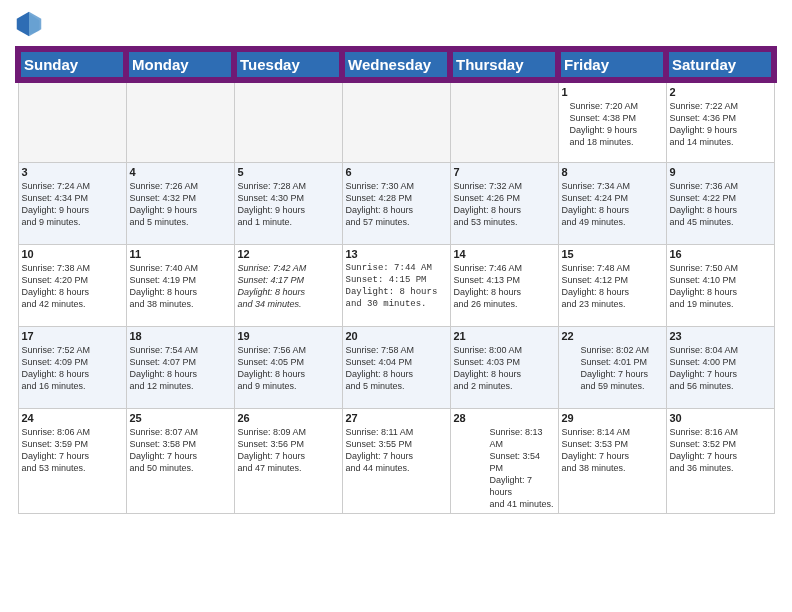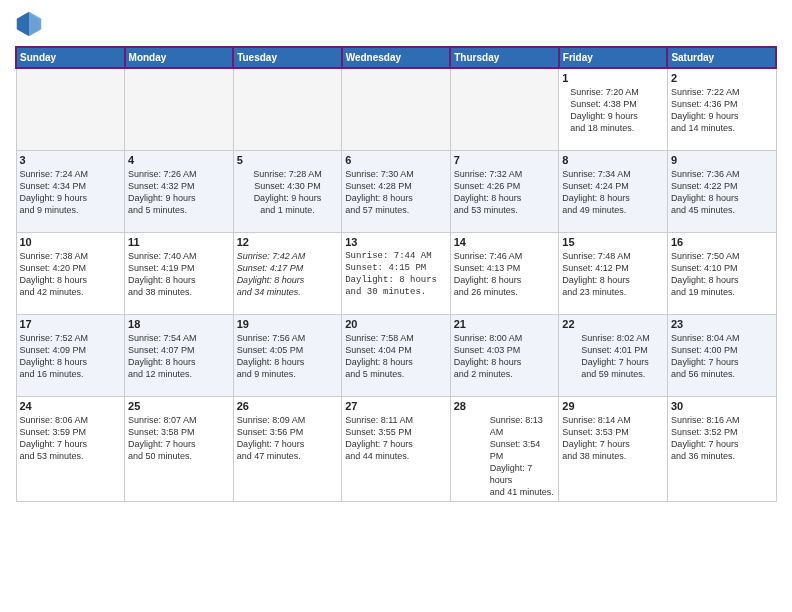"Sunday" th { border: 2px solid #701a75 -> 6px solid #701a75; font-size: 10px -> 15px }
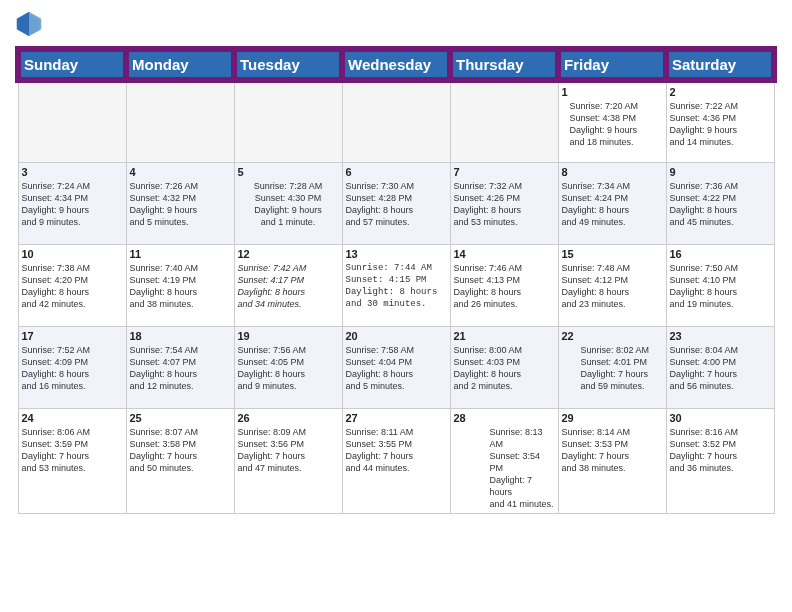"Sunrise: 7:28 AM" div.day-info { text-align: center -> none }
